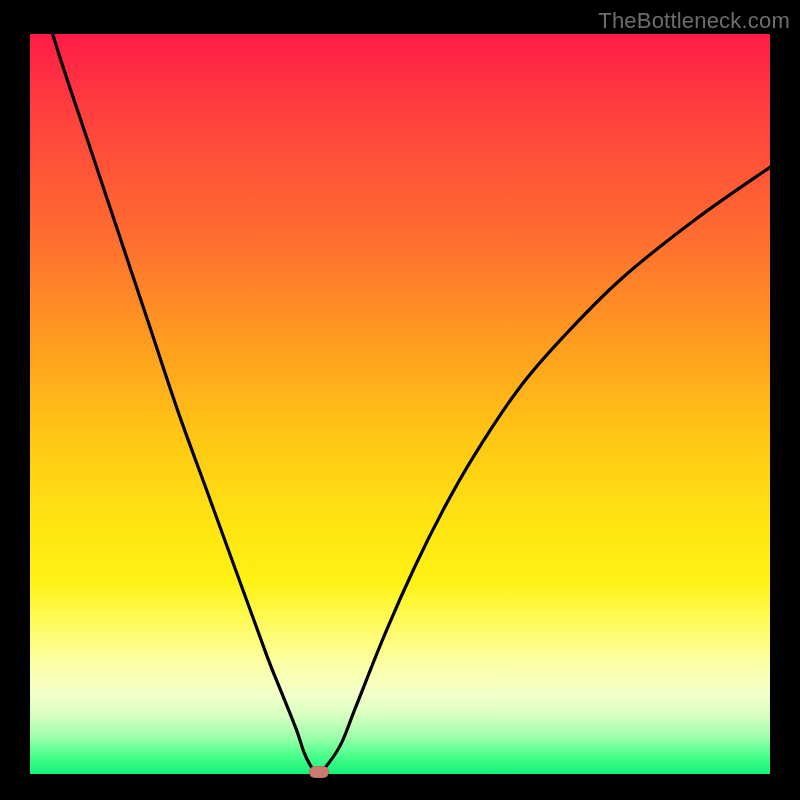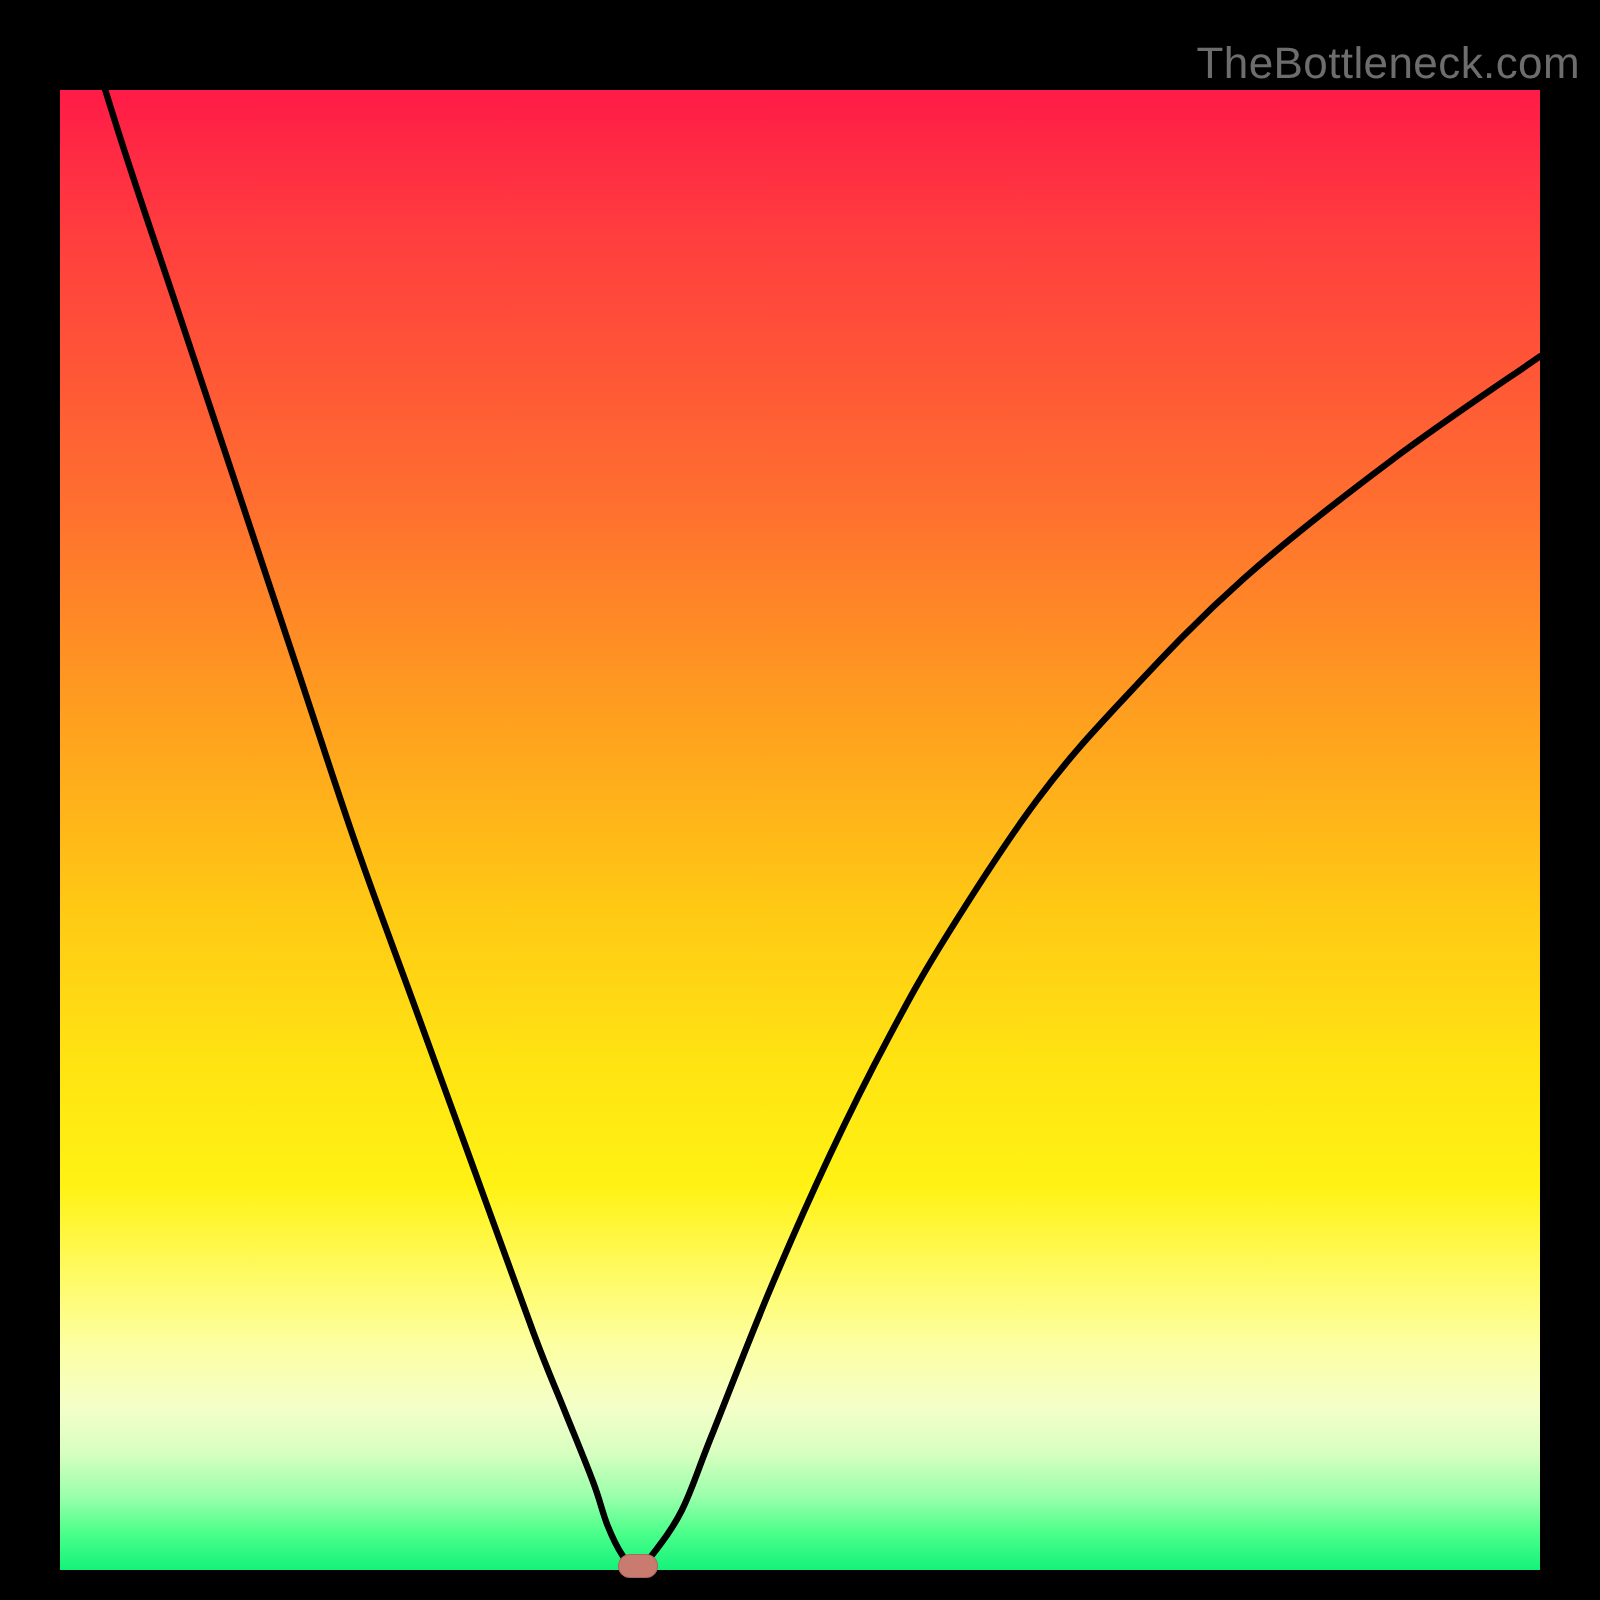"TheBottleneck.com" .frame { top: 15px -> 4px }
